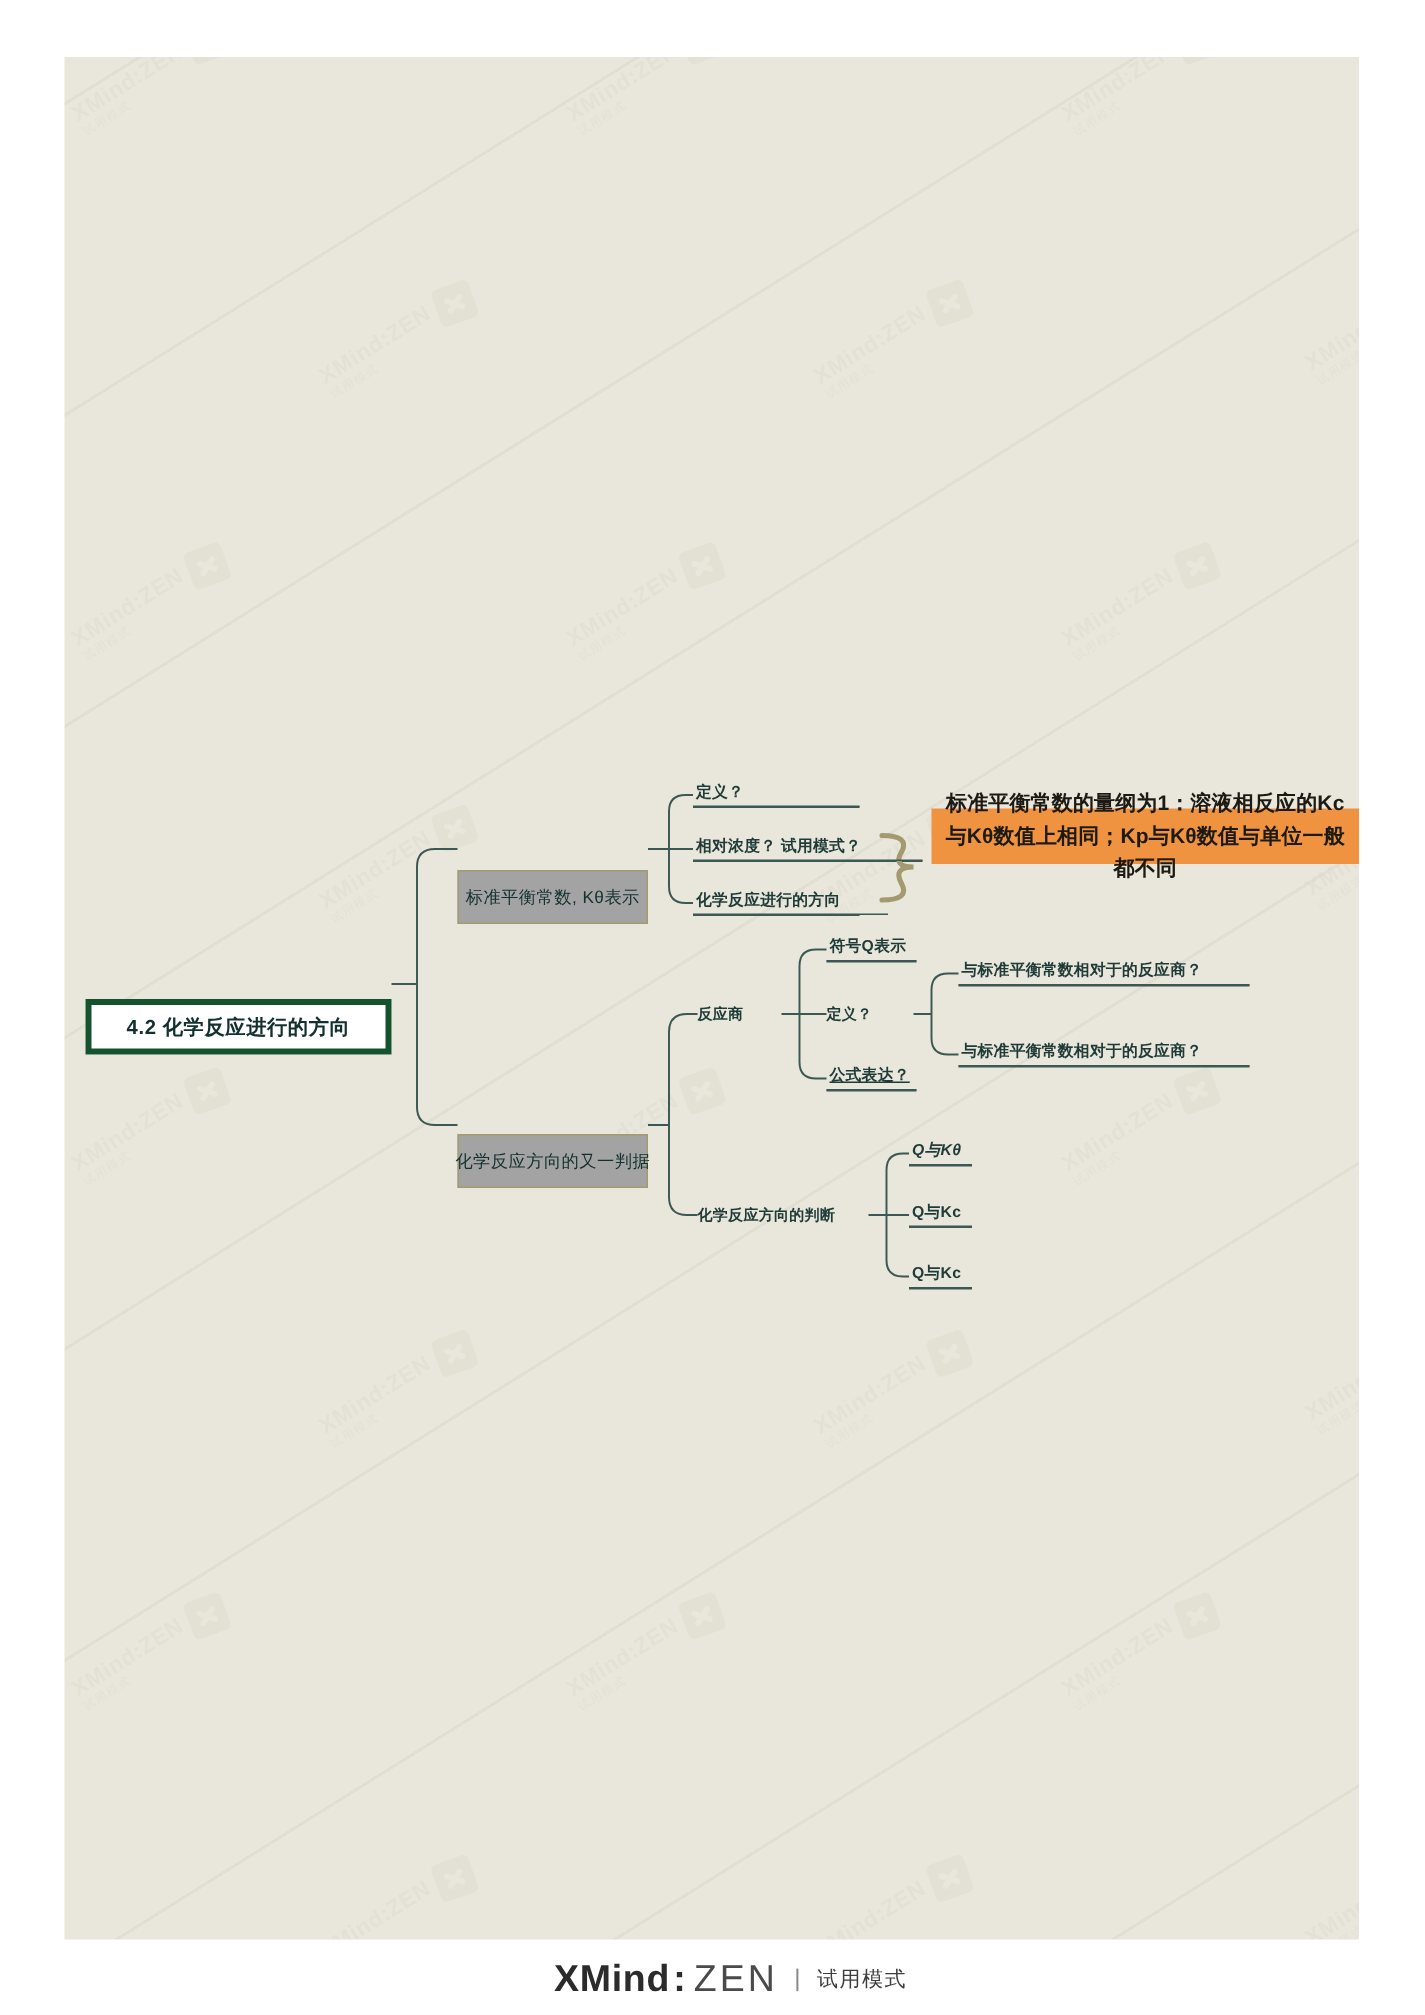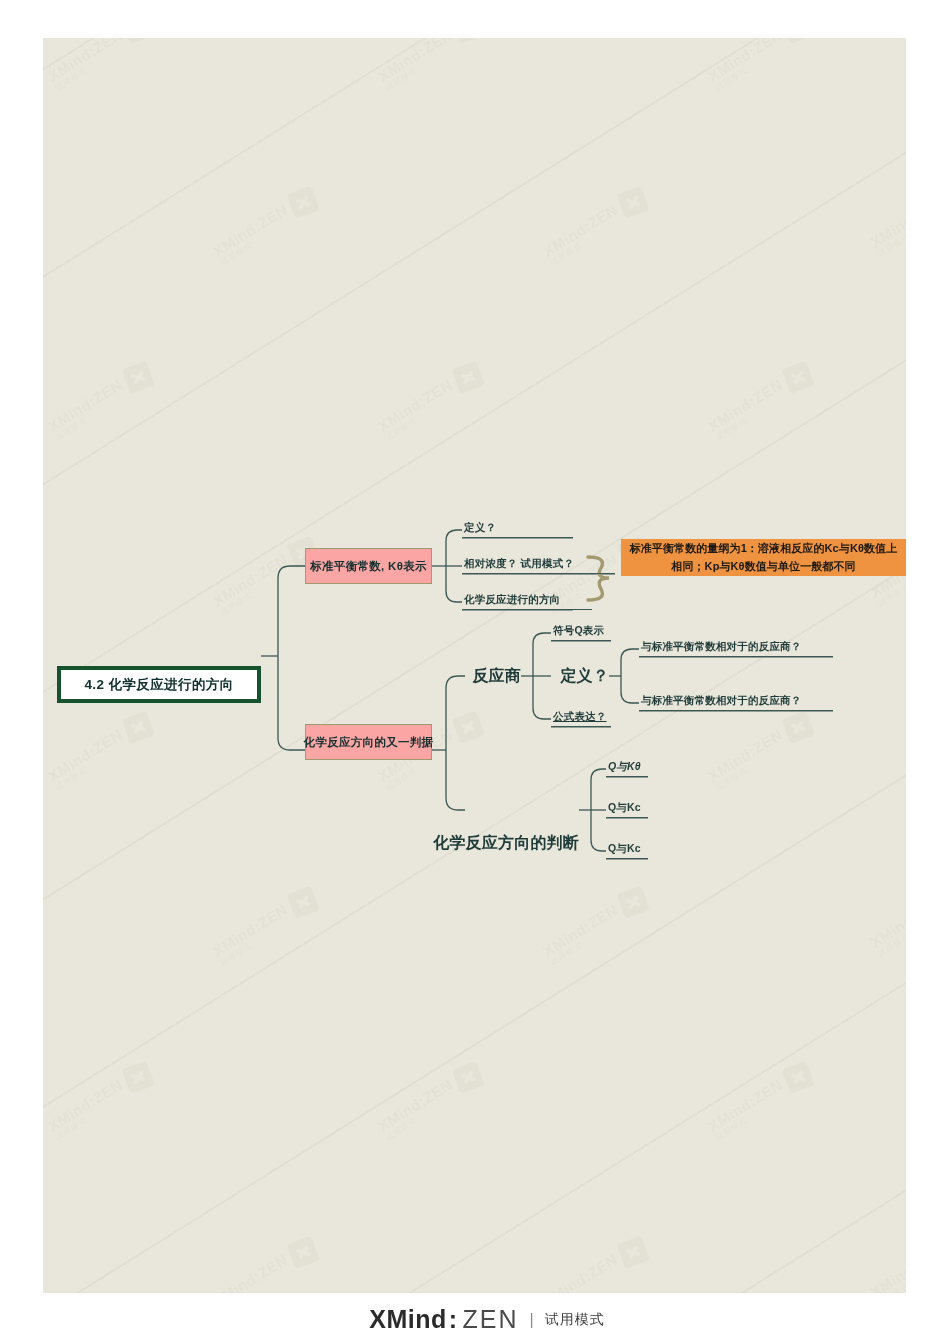"标准平衡常数的量纲为1：溶液相反应的Kc与Kθ数值上相同；Kp与Kθ数值与单位一" .callout-node { font-size: 11px -> 14px }
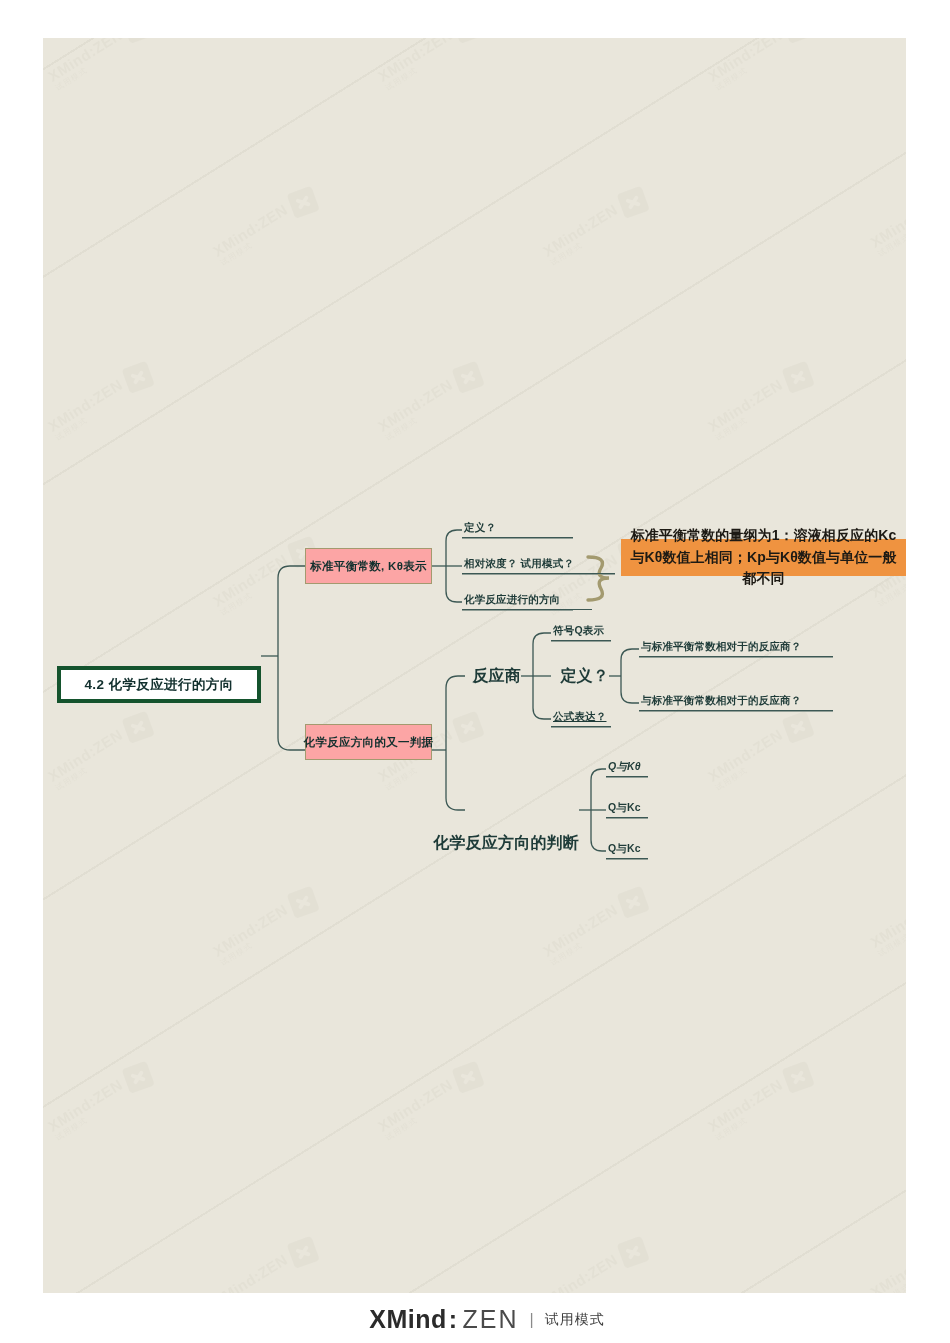"标准平衡常数, Kθ表示" .main-node { background: #fca5a5 -> #a3a3a3; font-weight: bold -> normal; margin-top: none -> 32px }
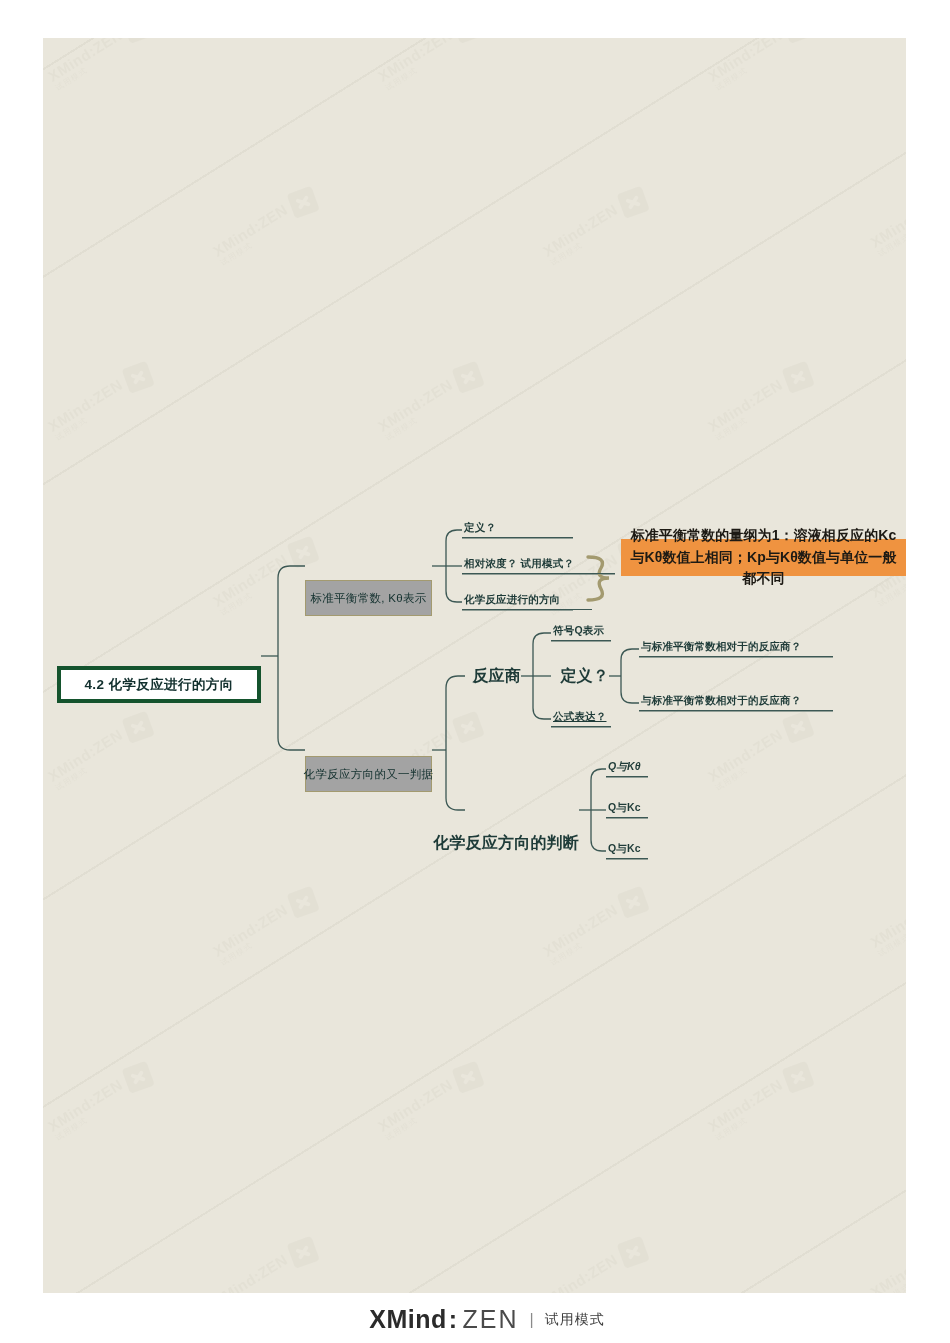"反应商" .plain-node { font-size: 16px -> 10px; justify-content: flex-end -> flex-start }
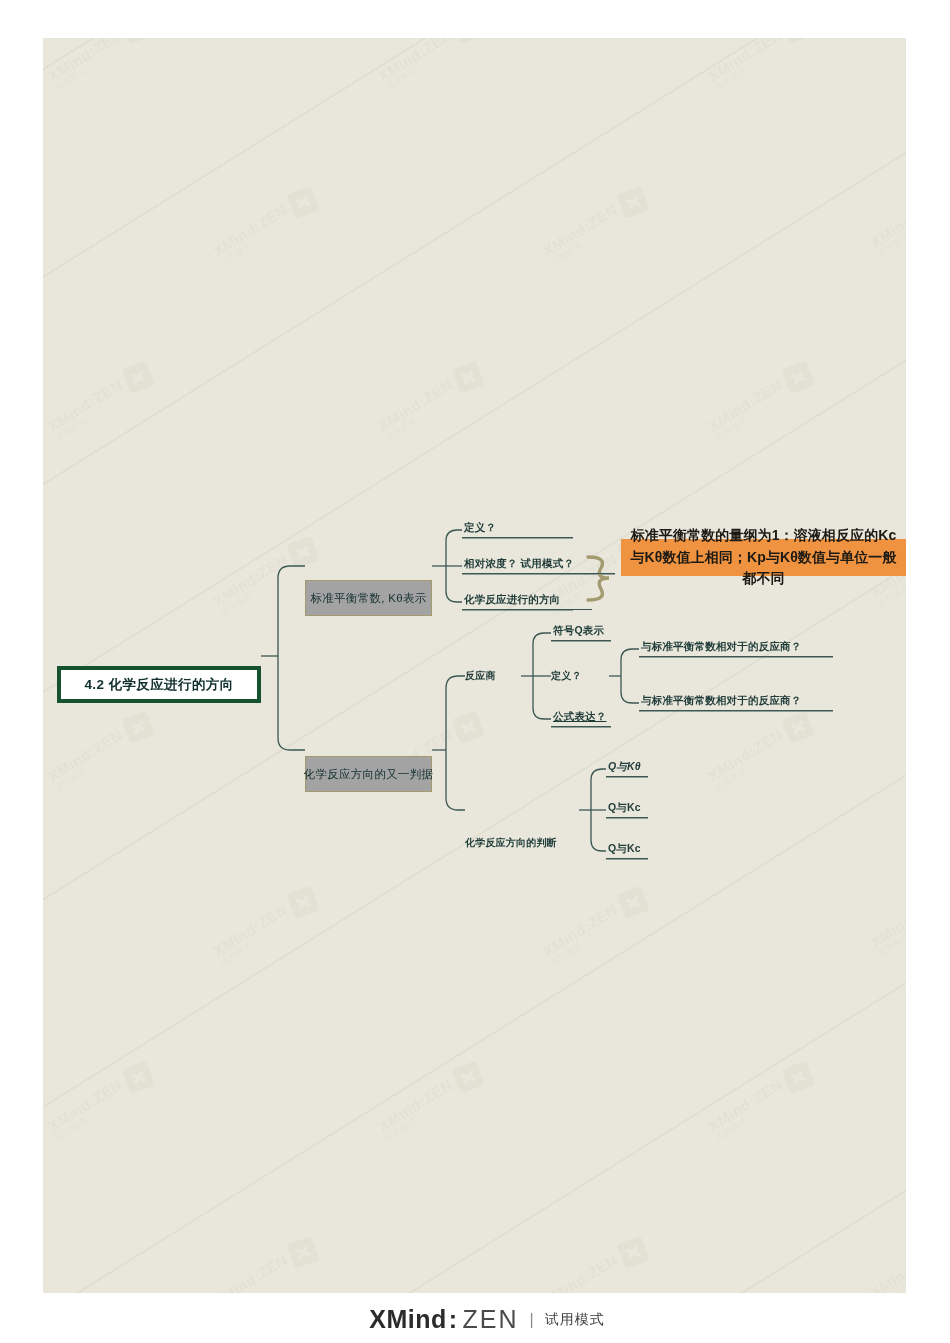"化学反应方向的判断" div.node { margin-top: 33px -> none }
